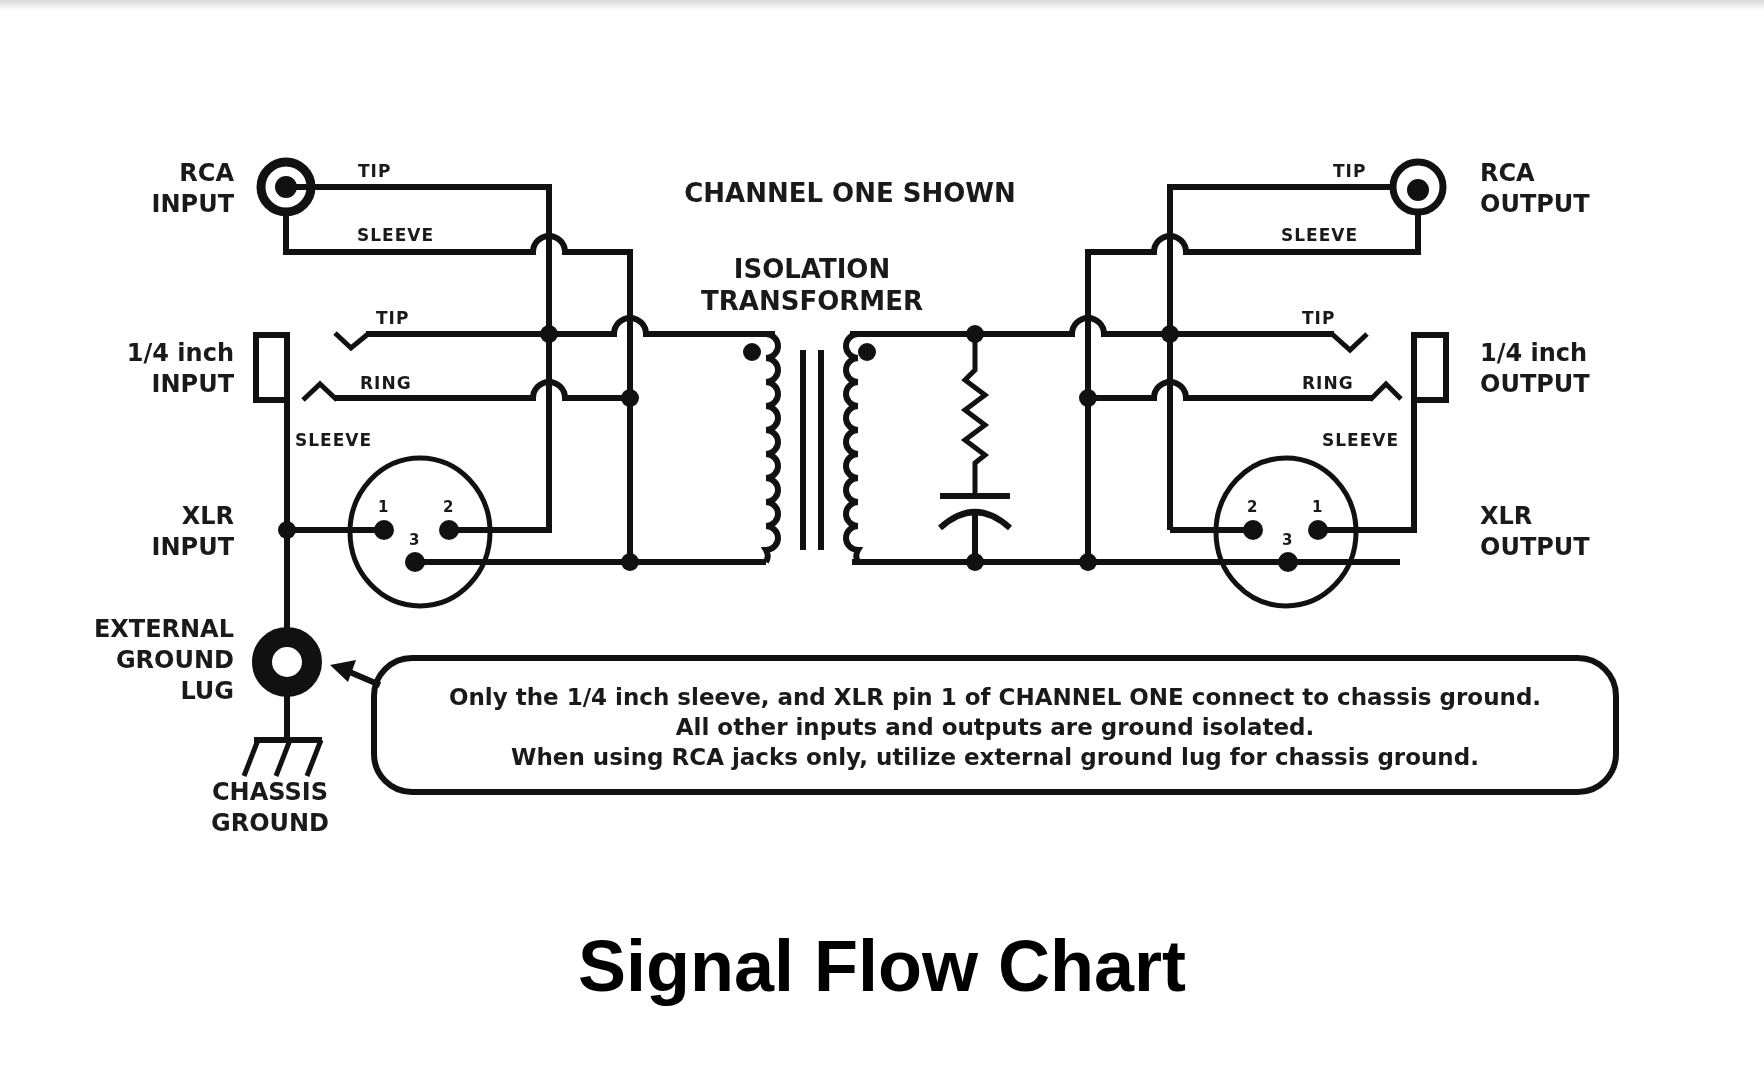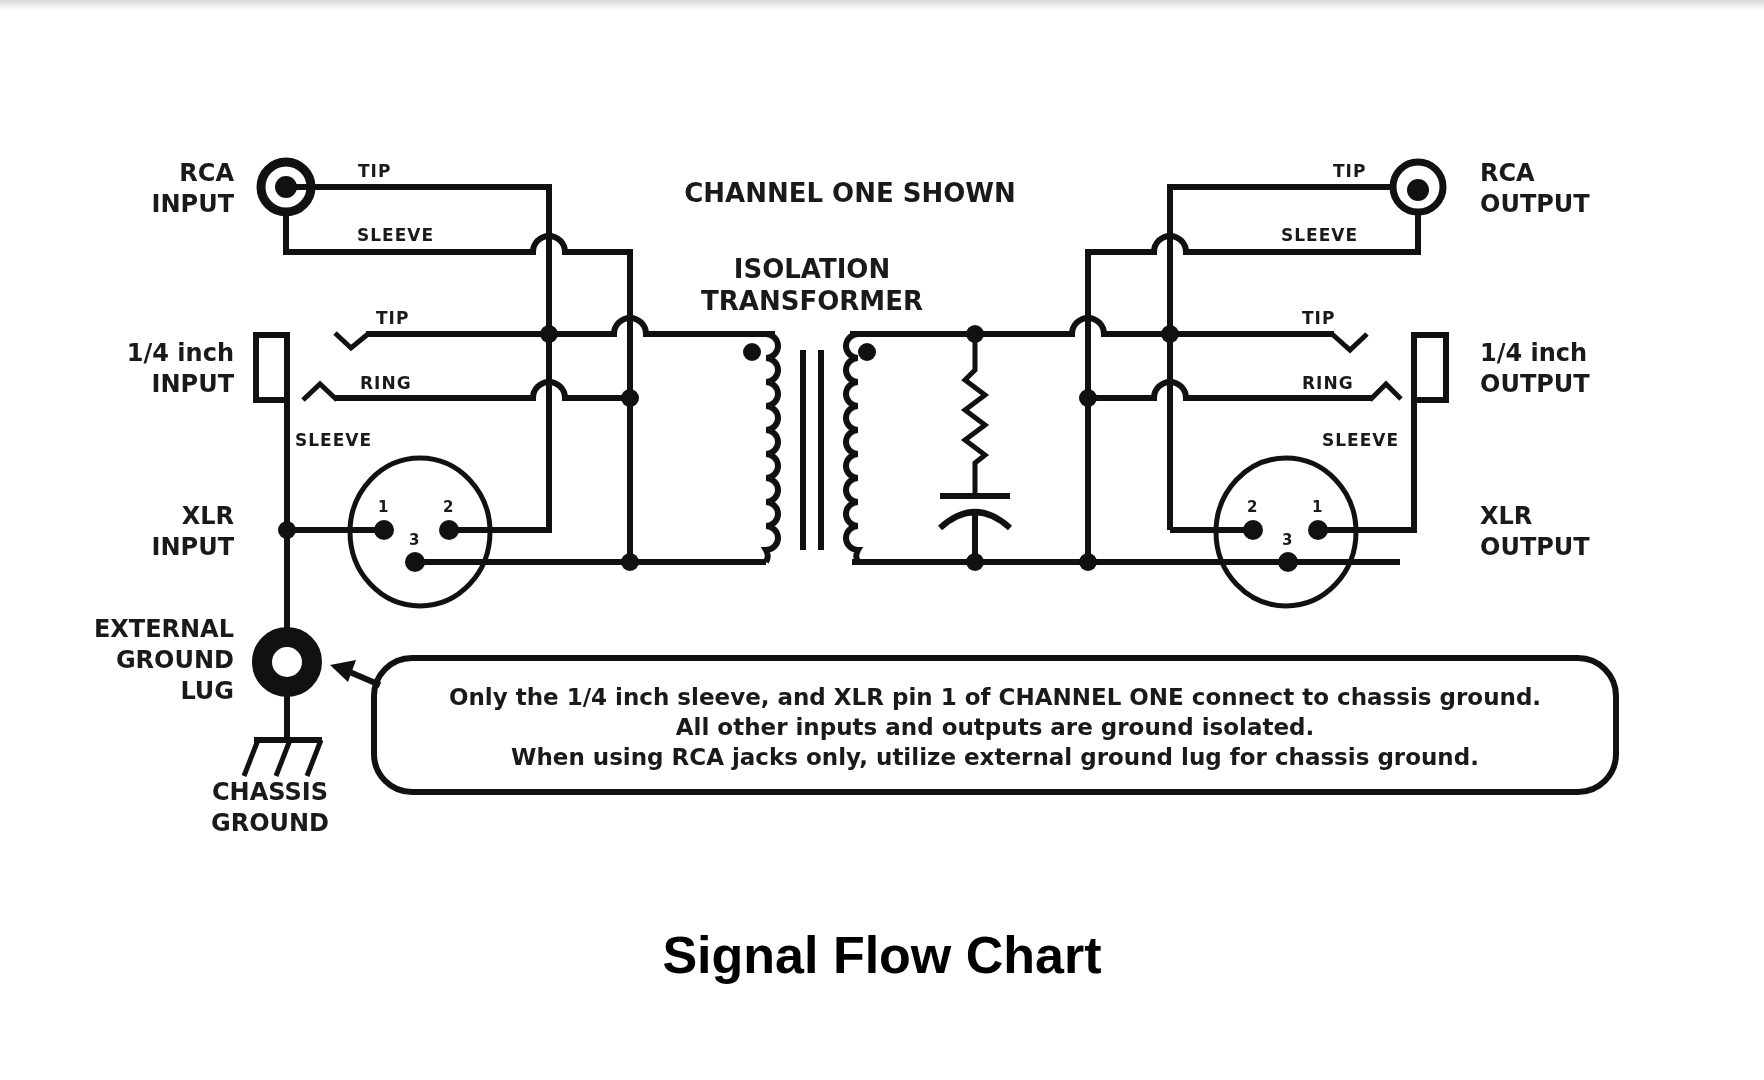"Signal Flow Chart" .footer-title { font-size: 52px -> 72px }
